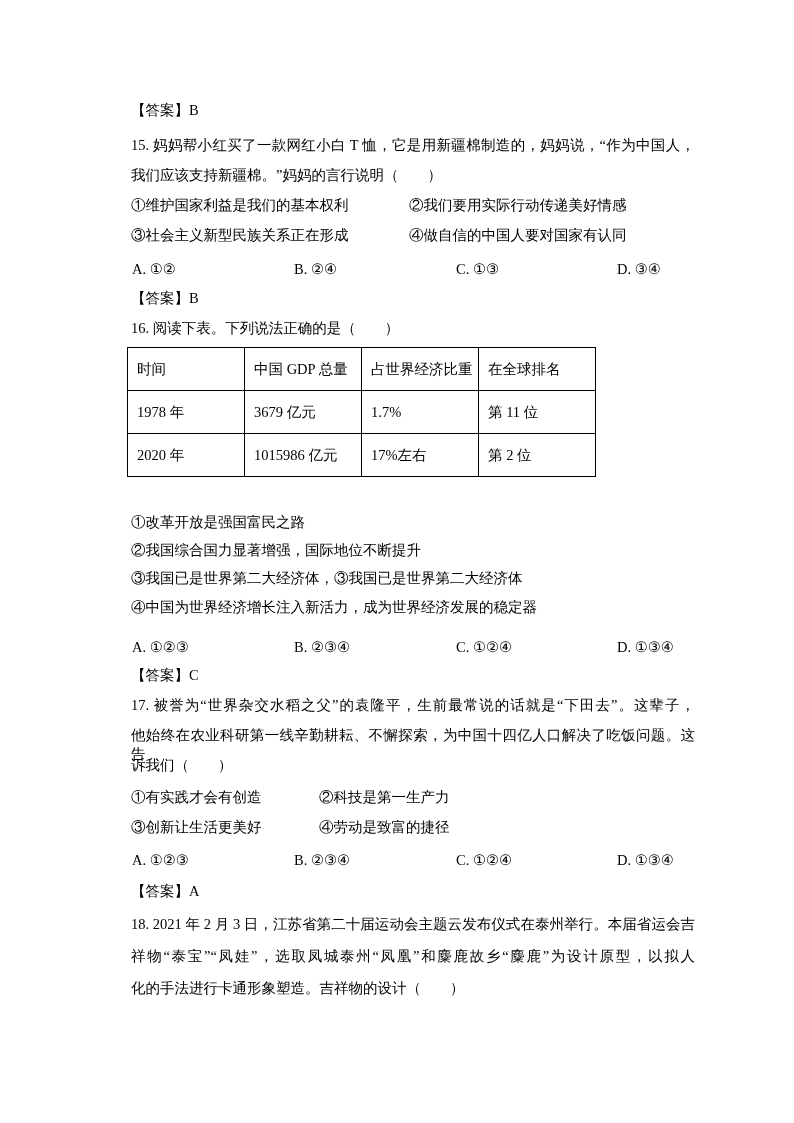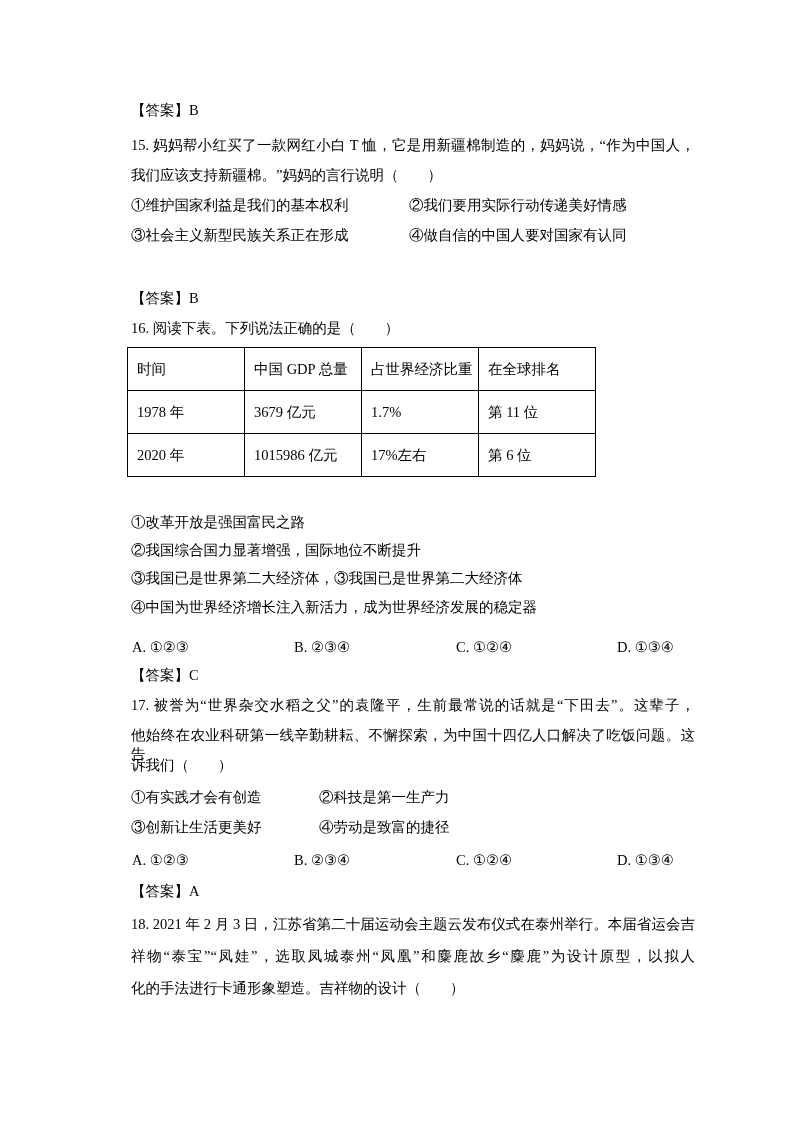"A. ①②" div.ln { html: none -> <div> <span>A. ①②</span> <span>B. ②④</span> <span>C. ①③</span> <span>D. ③④</span> </div> }
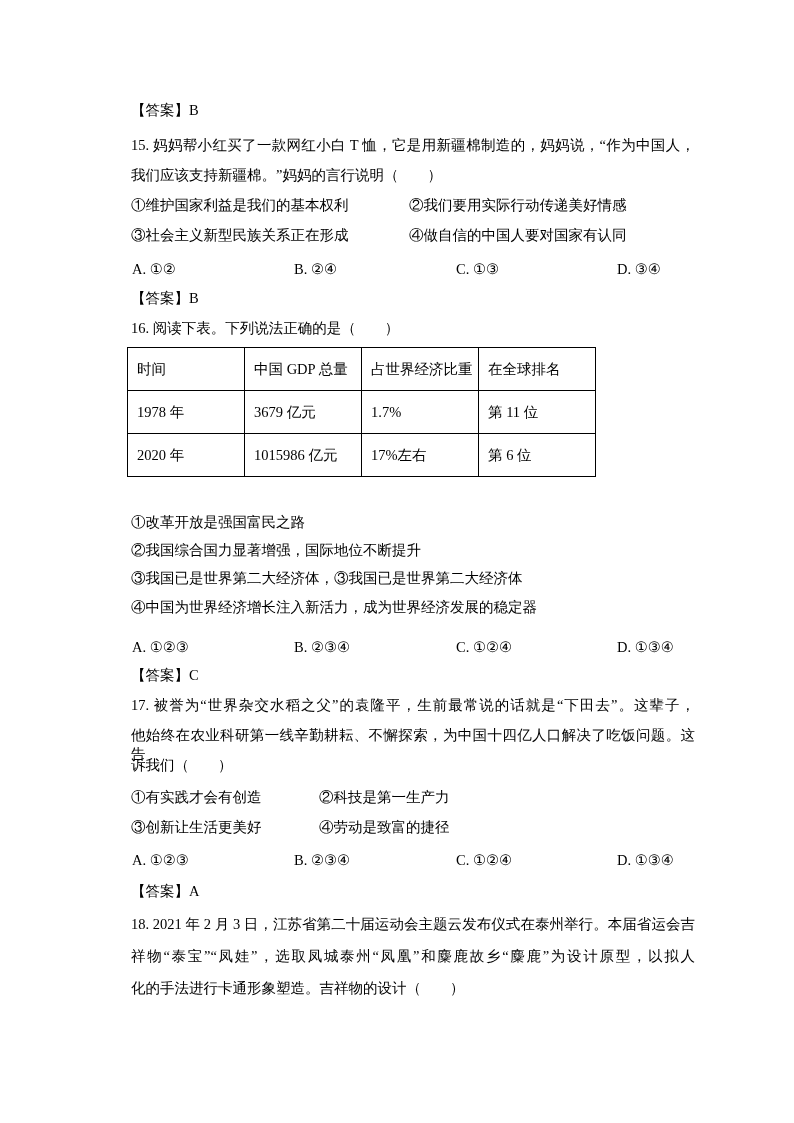"第 6 位" td { text: 6 -> 2 }
